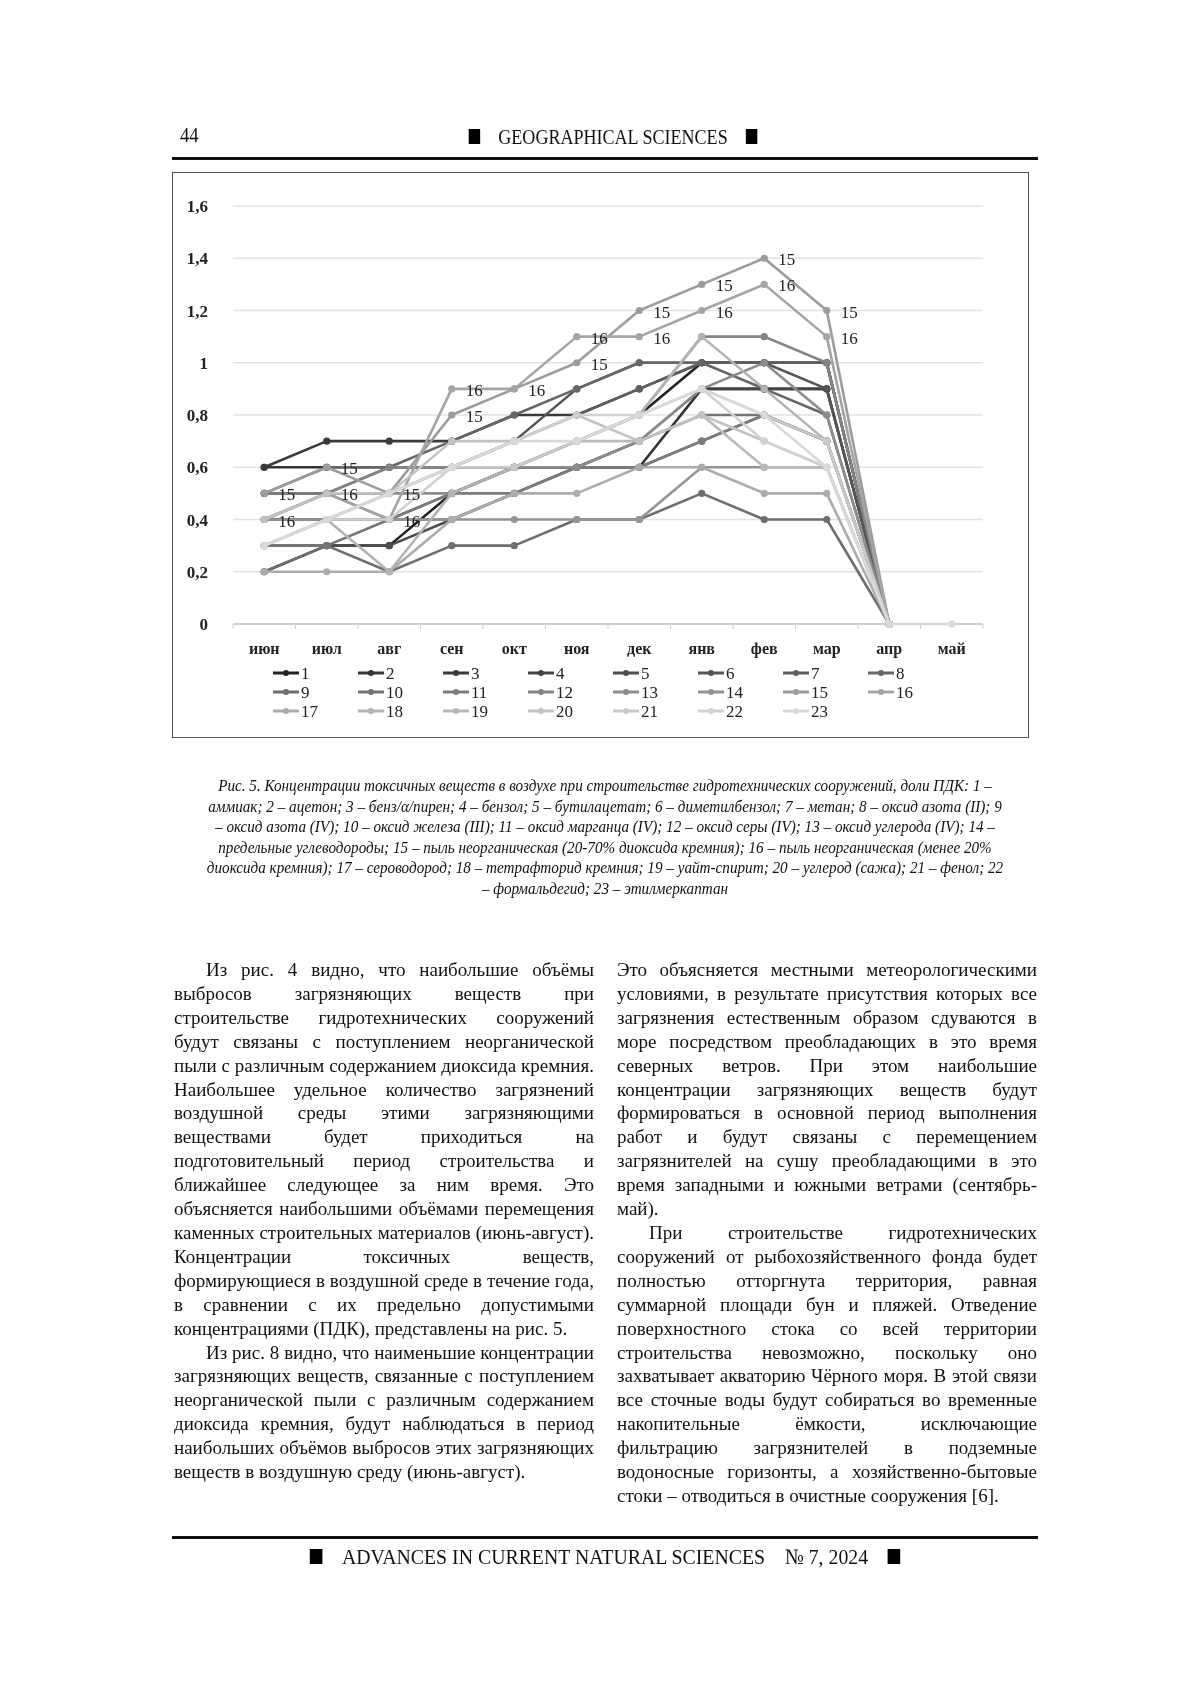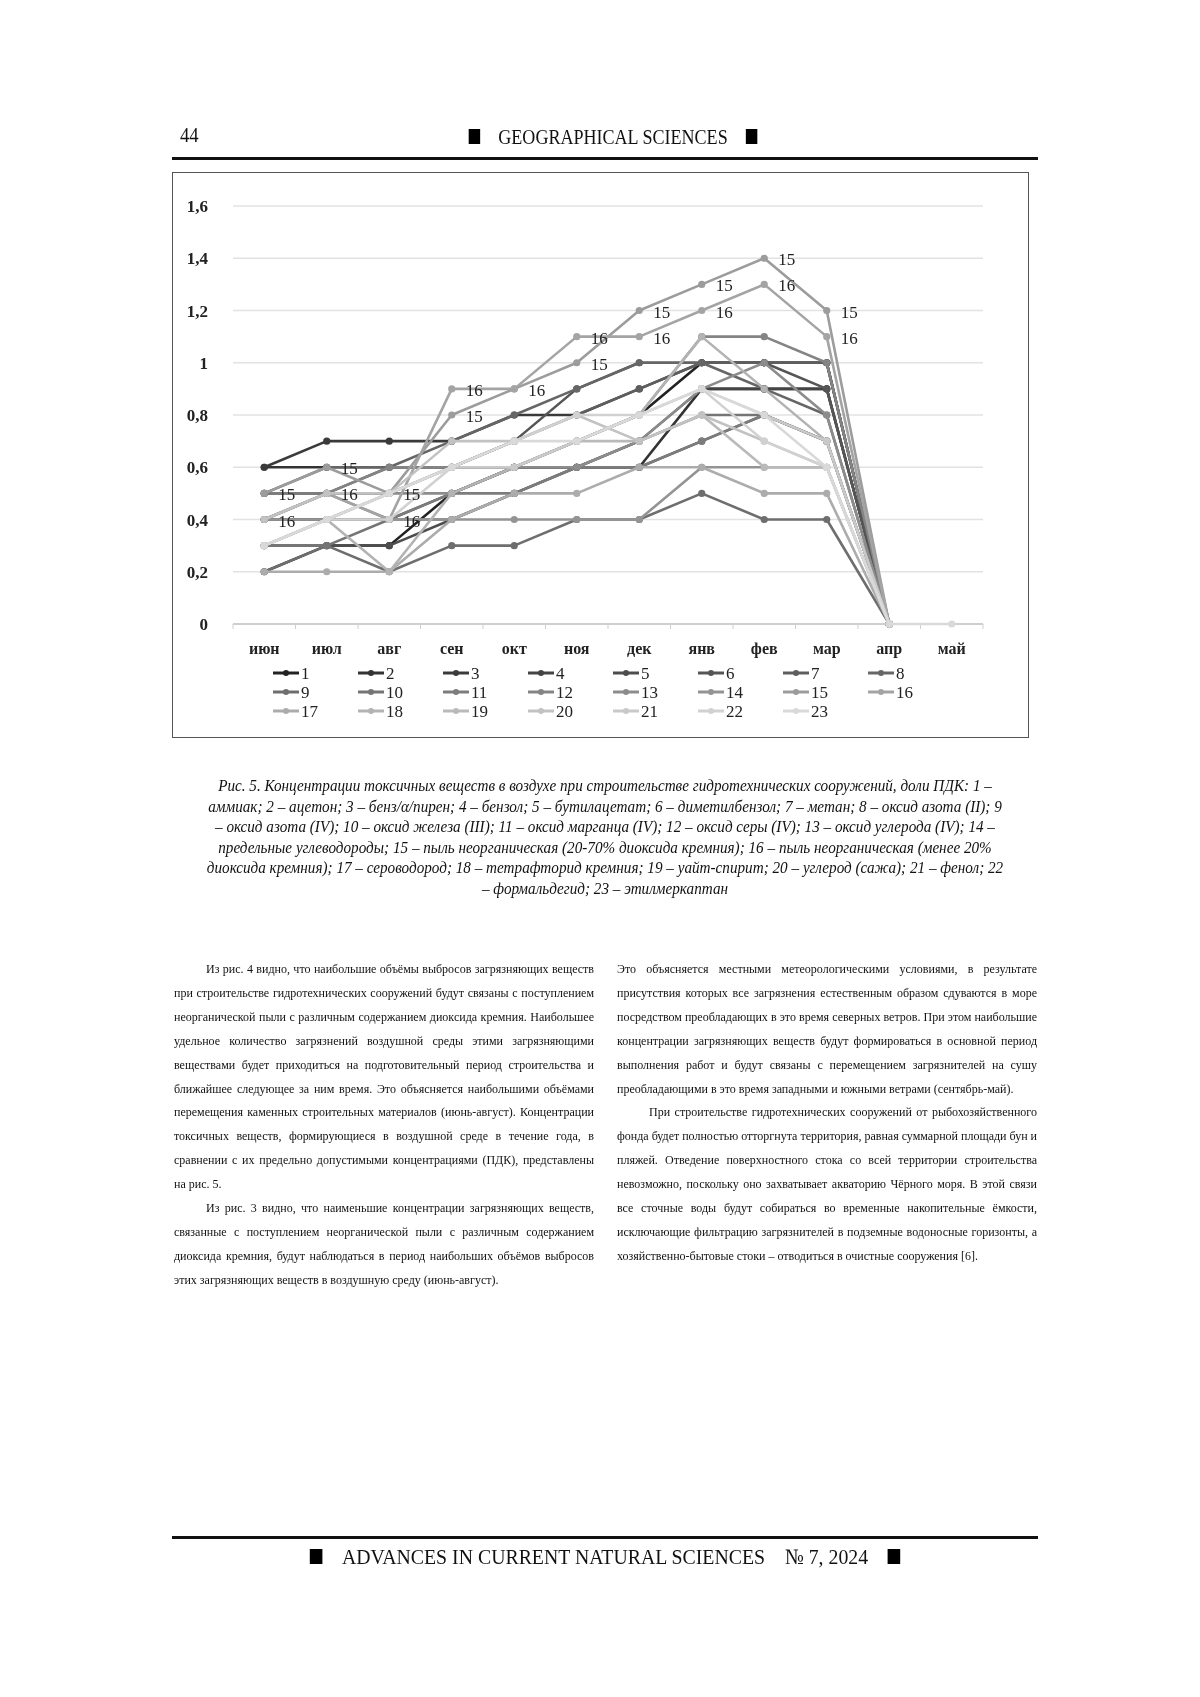"Из рис. 4 видно, что" .col { font-size: 12px -> 19px }
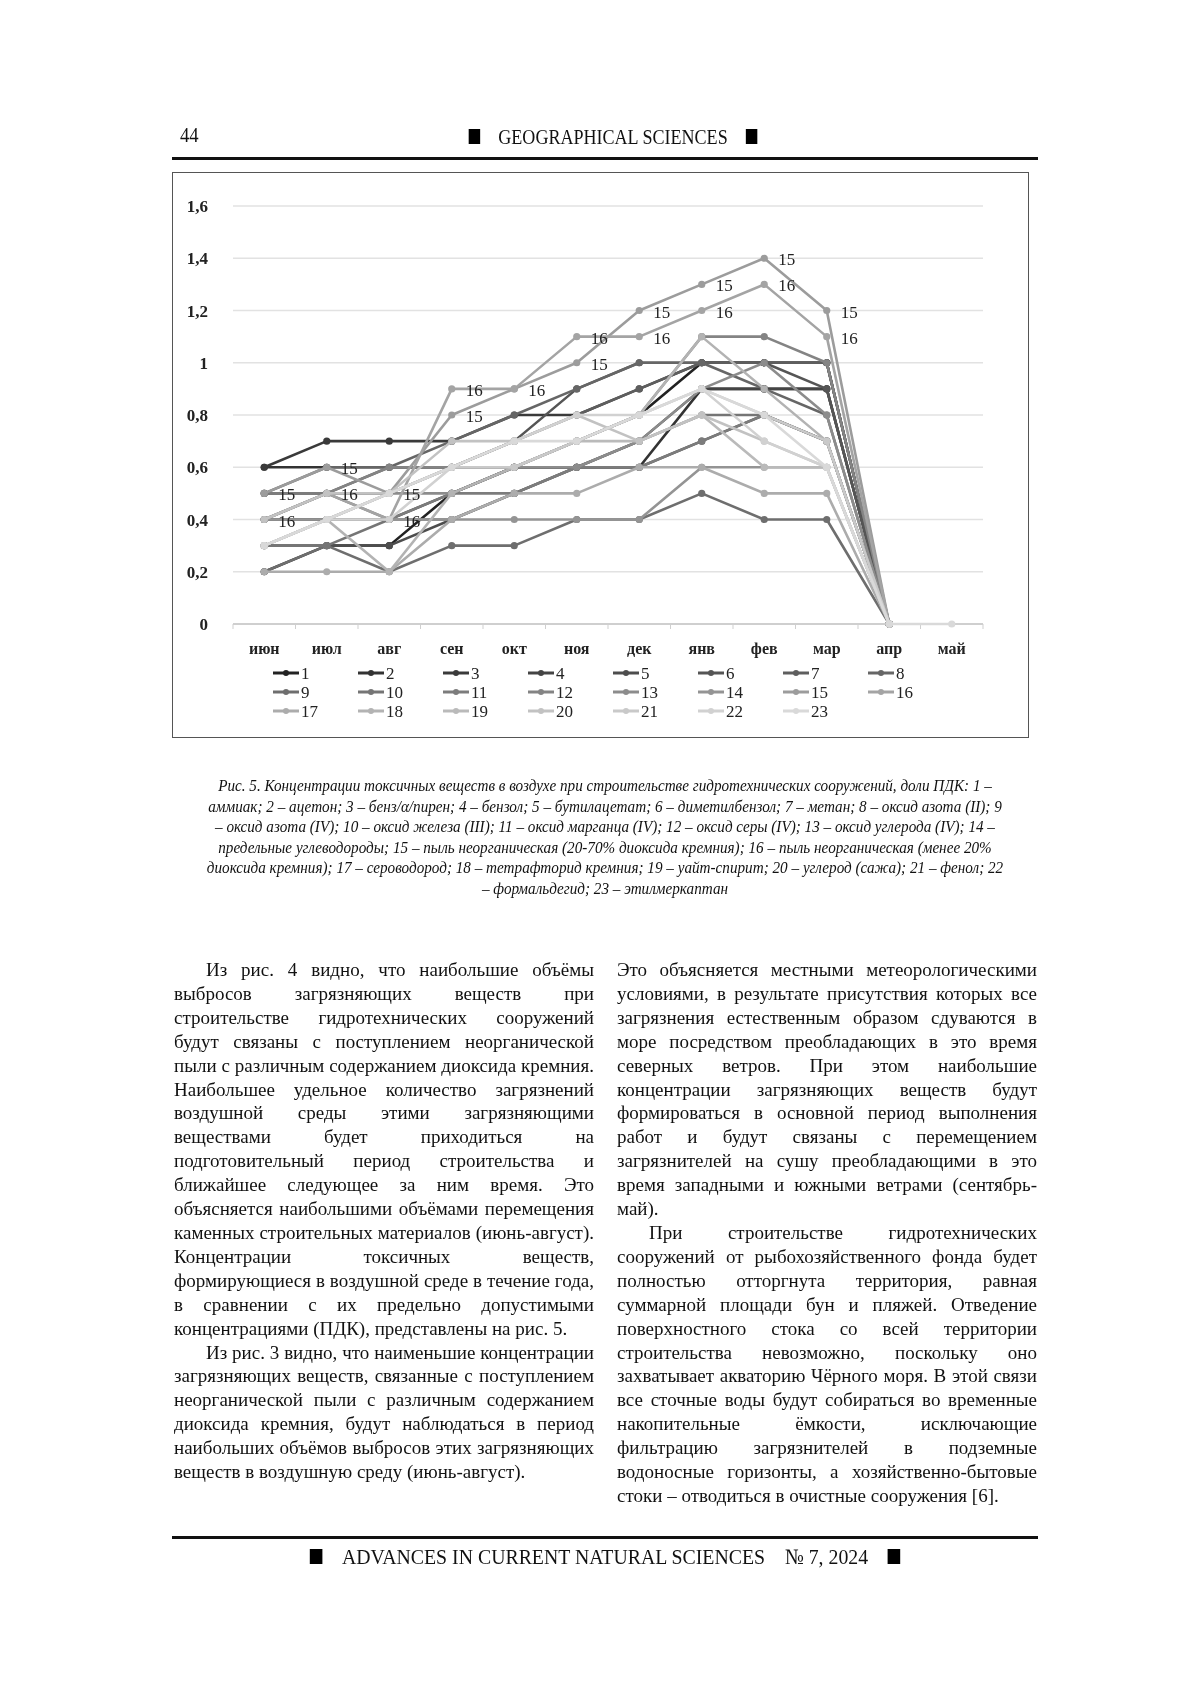"Из рис. 3 видно, что" p.ind { text: 3 -> 8 }
